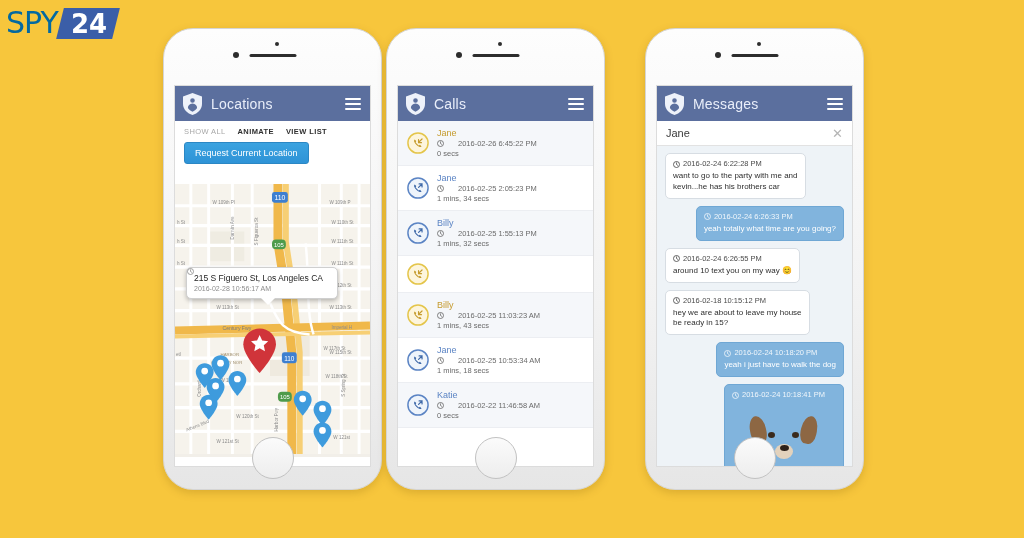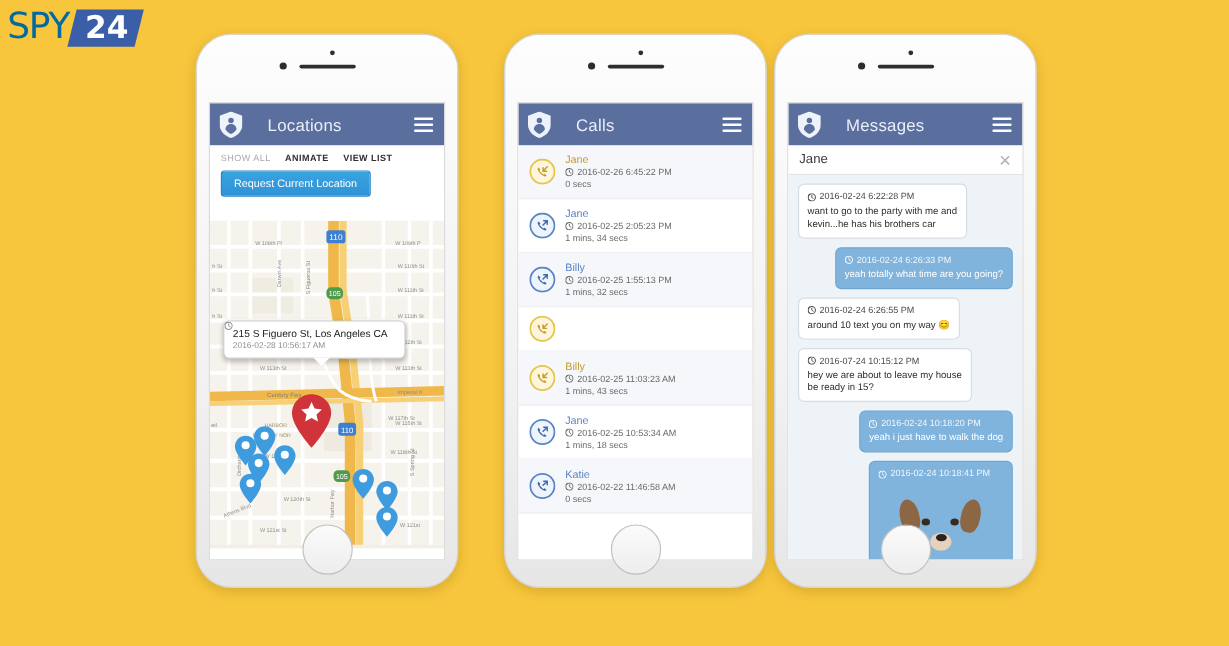"Locations" .appbar-title { margin-left: 21px -> 9px }
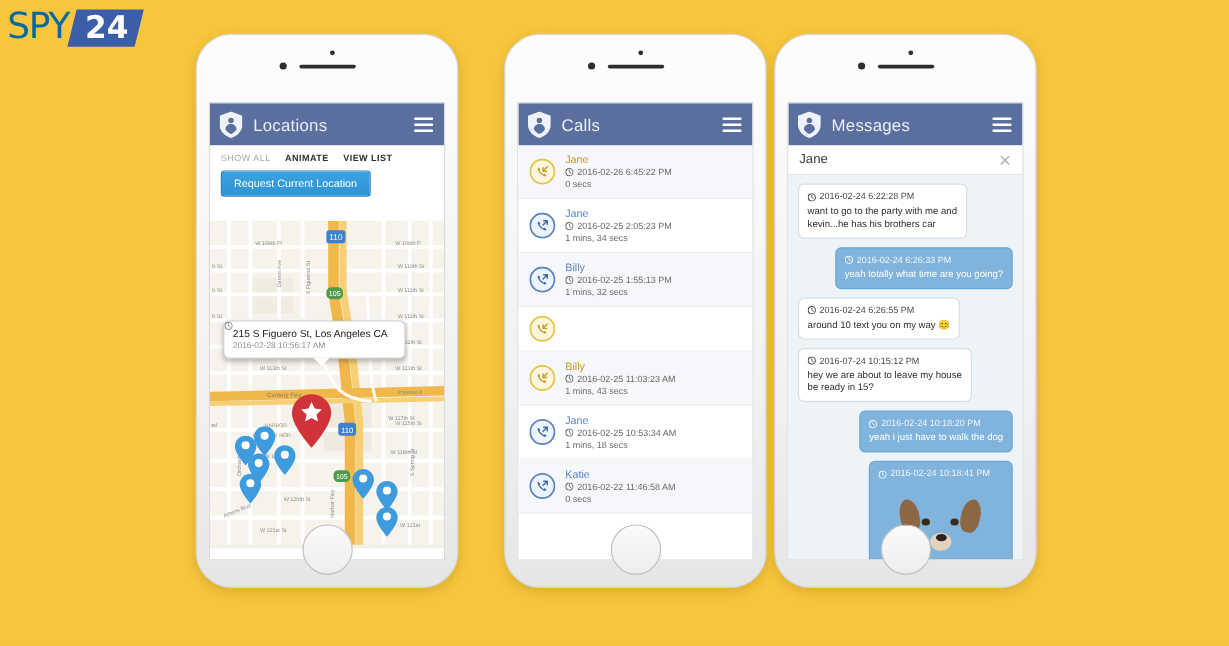"Calls" .phone.p2 { left: 420px -> 386px }
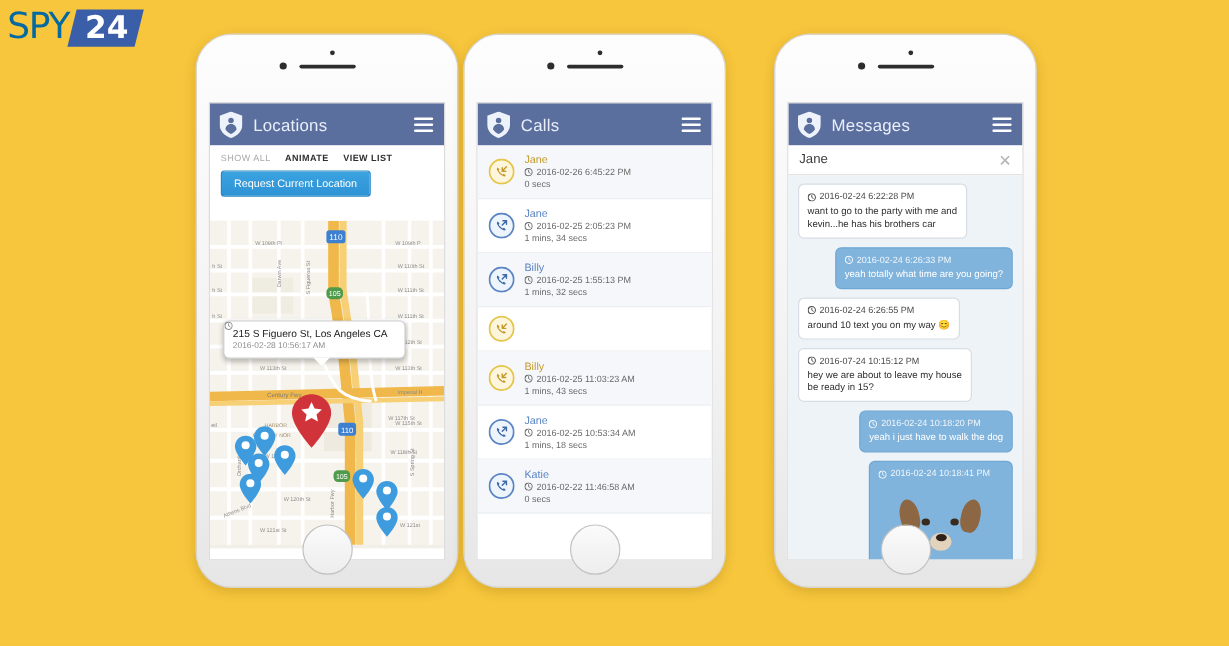"2016-02-26 6:45:22 PM" .call-time { gap: 3px -> 14px }
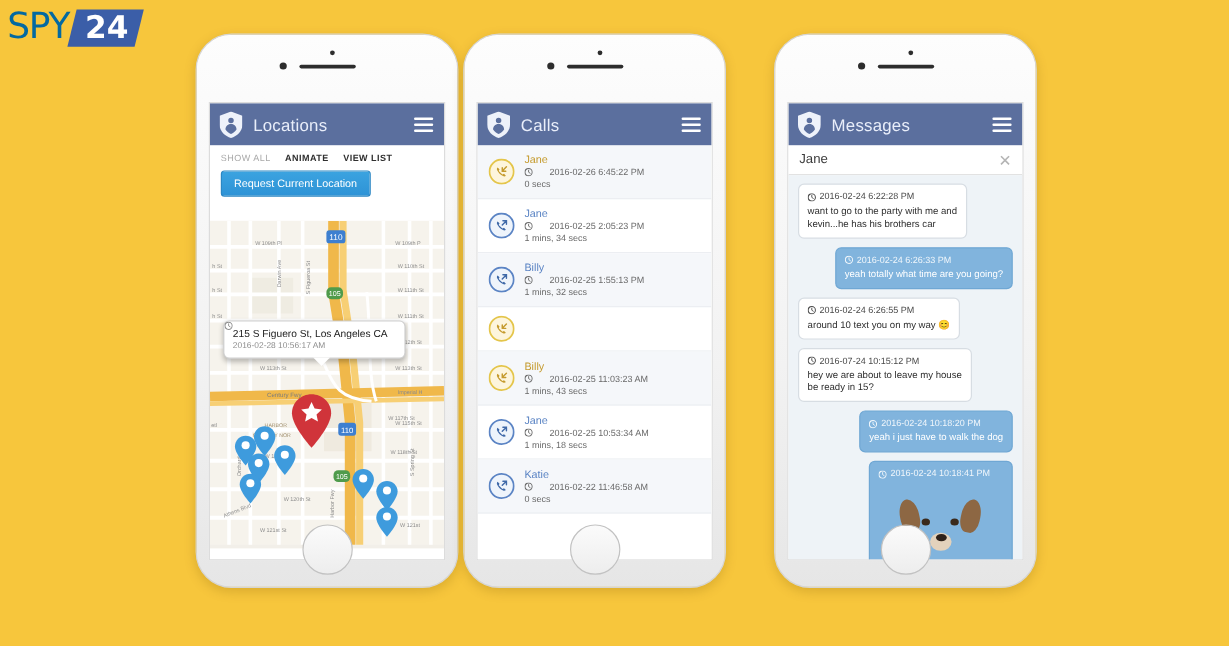"2016-07-24 10:15:12 PM" span { text: 2016-07-24 -> 2016-02-18 }
